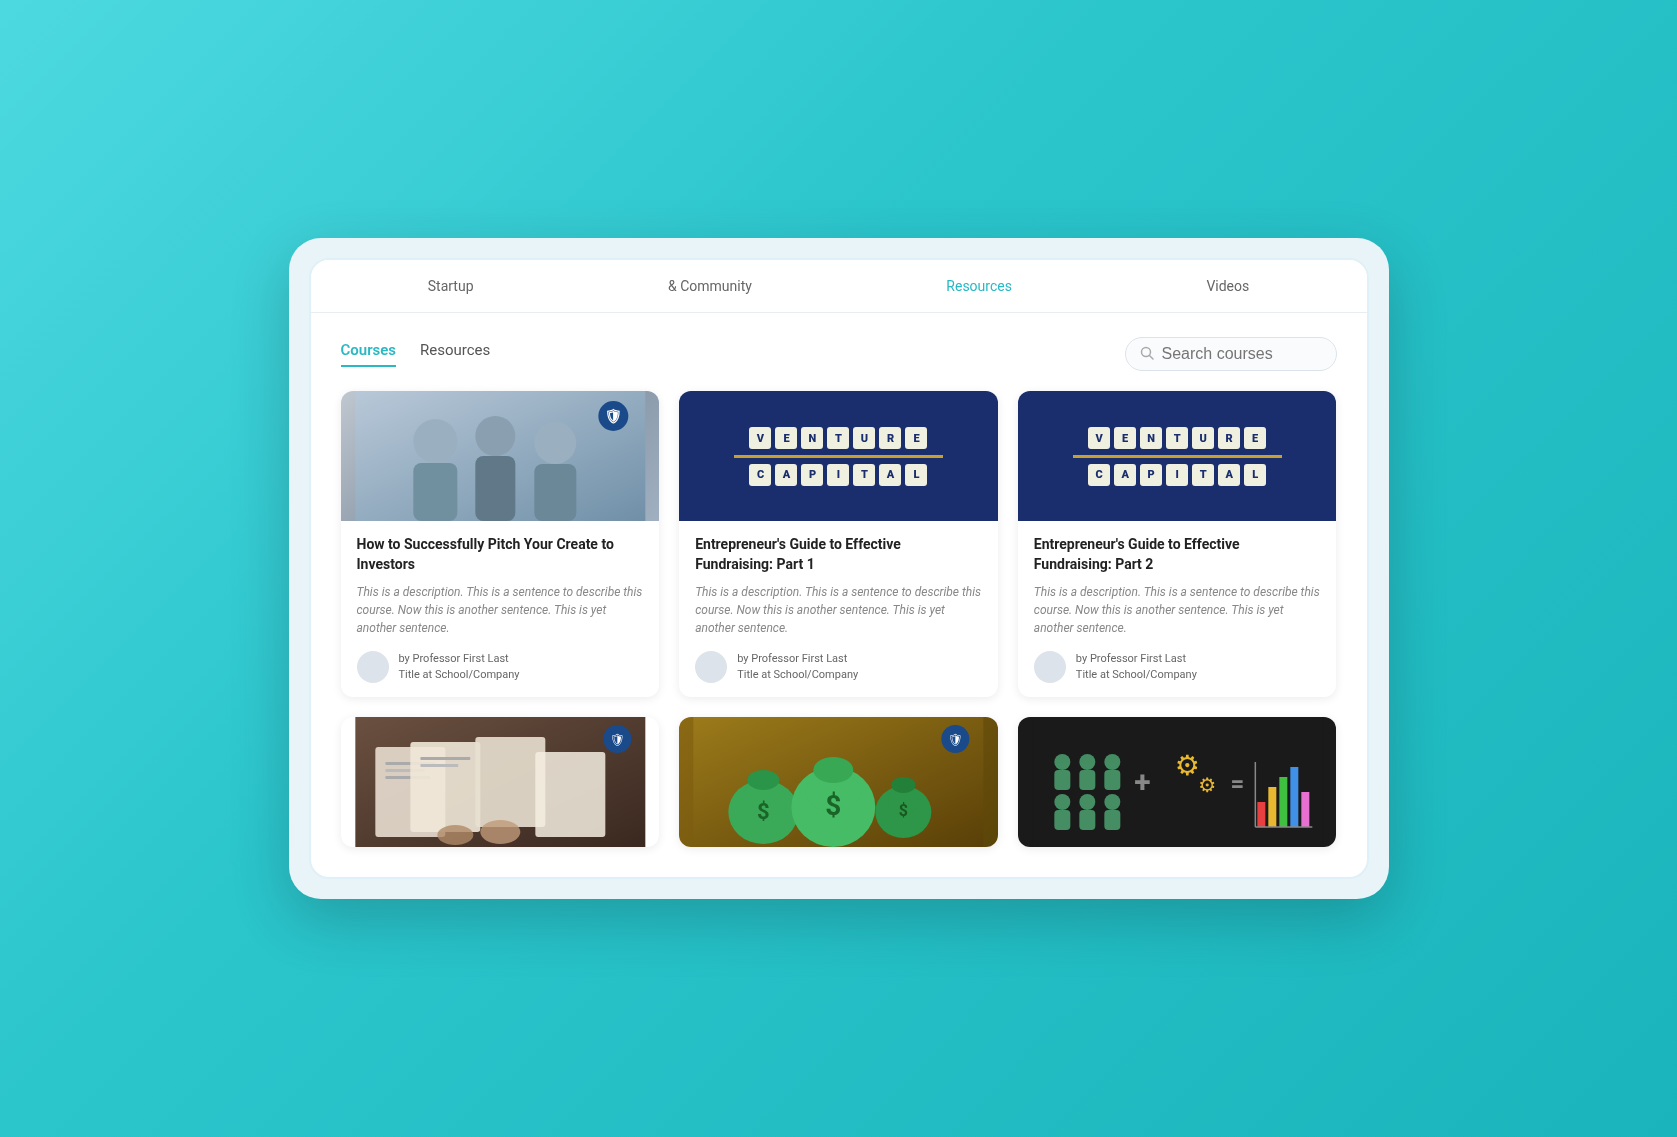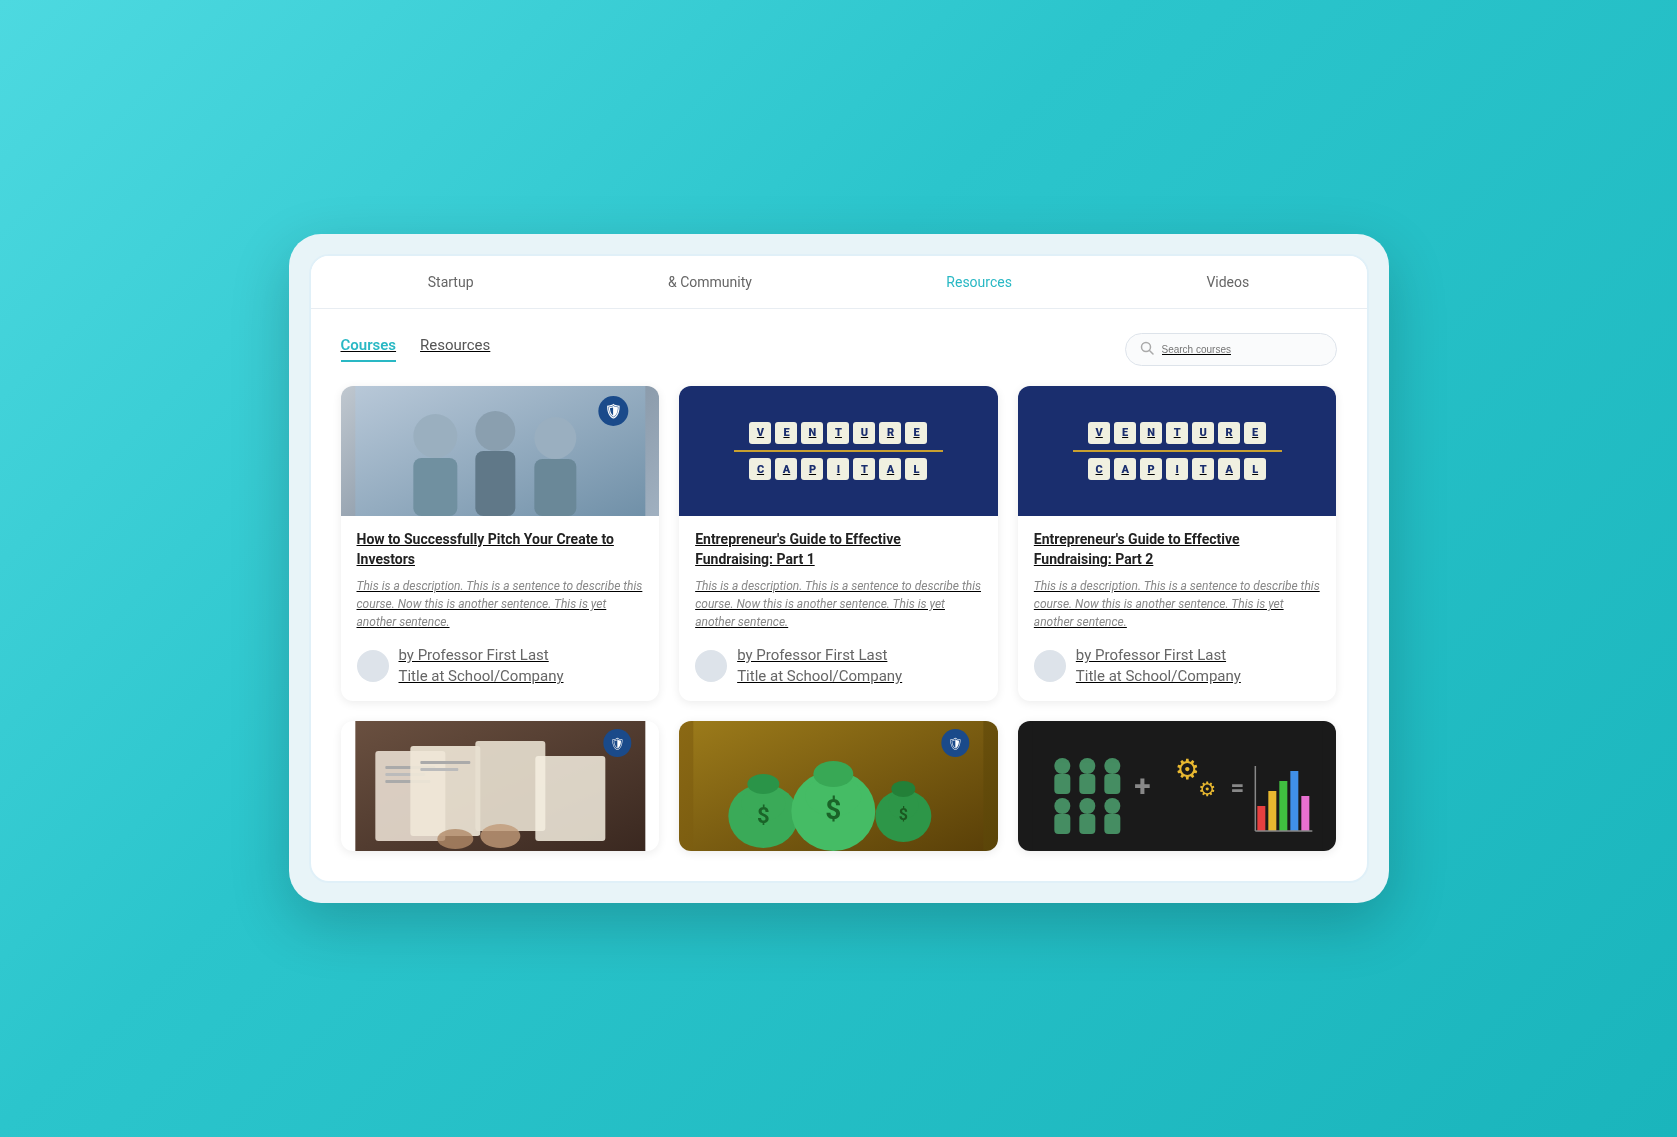"Courses" .content-area { text-decoration: underline -> none }
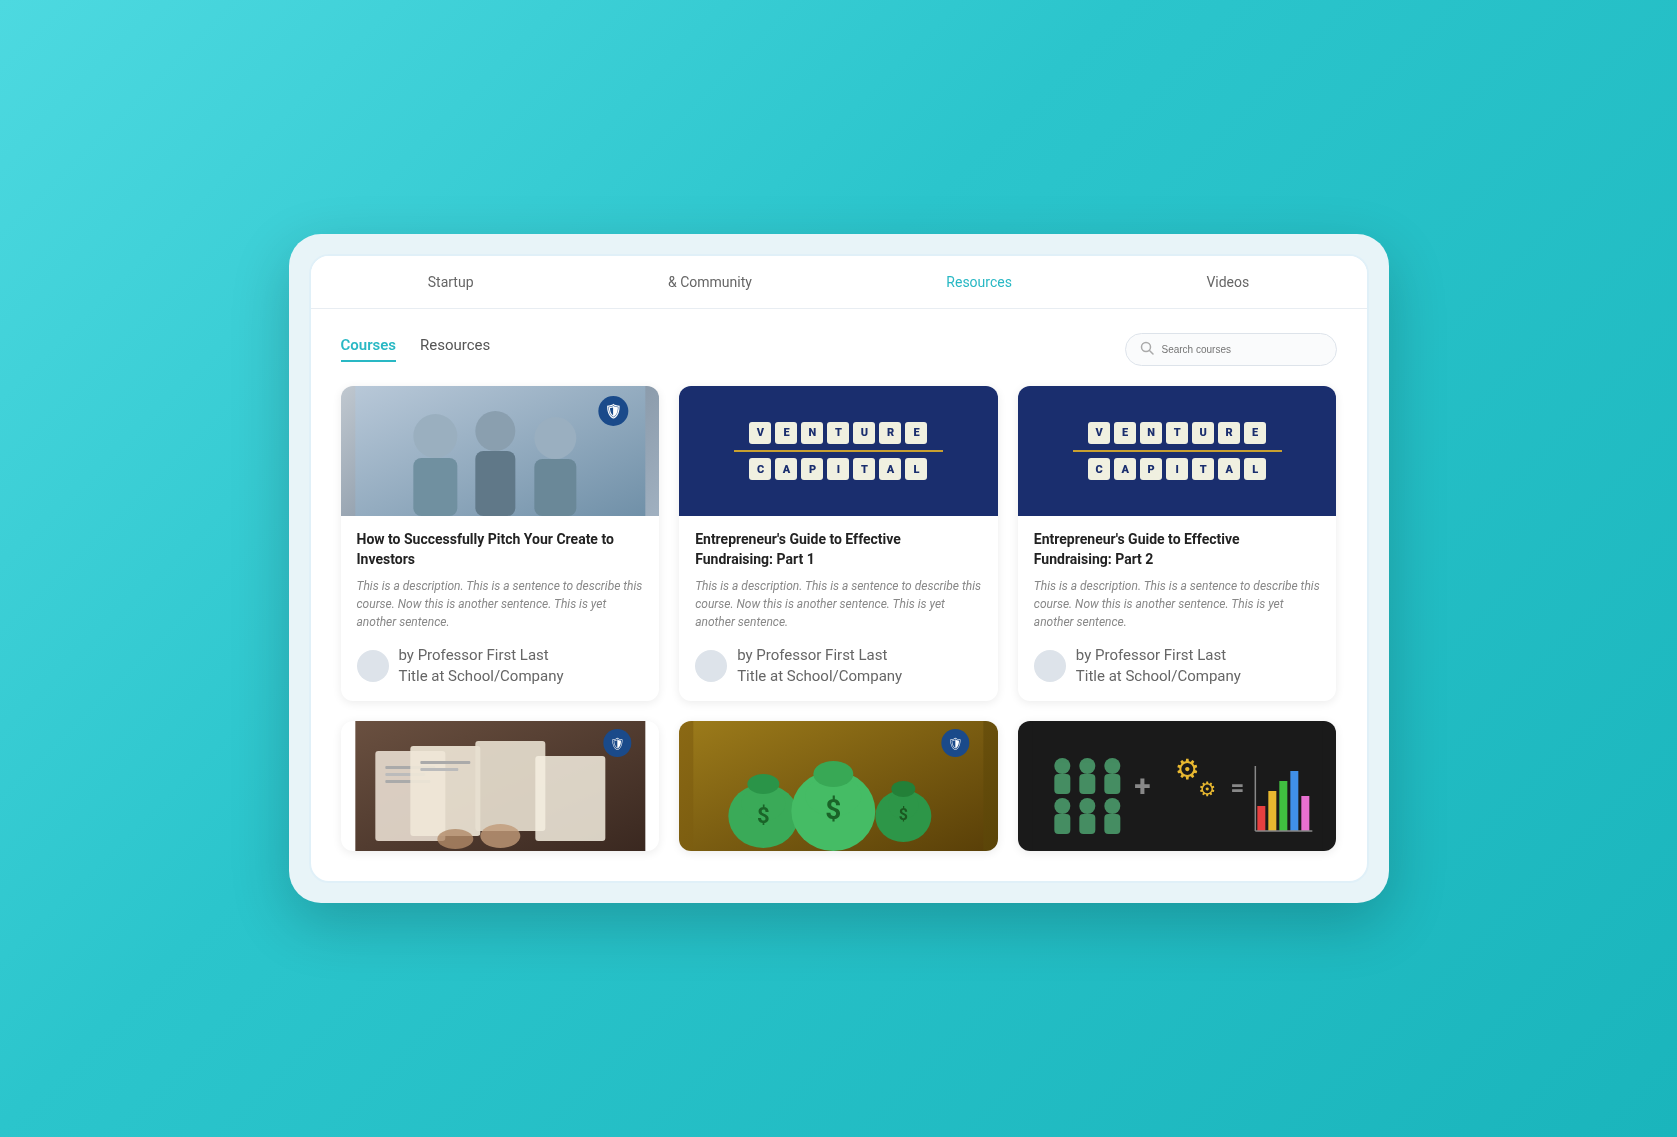"Search courses" .search-box input { font-size: 10px -> 16px }
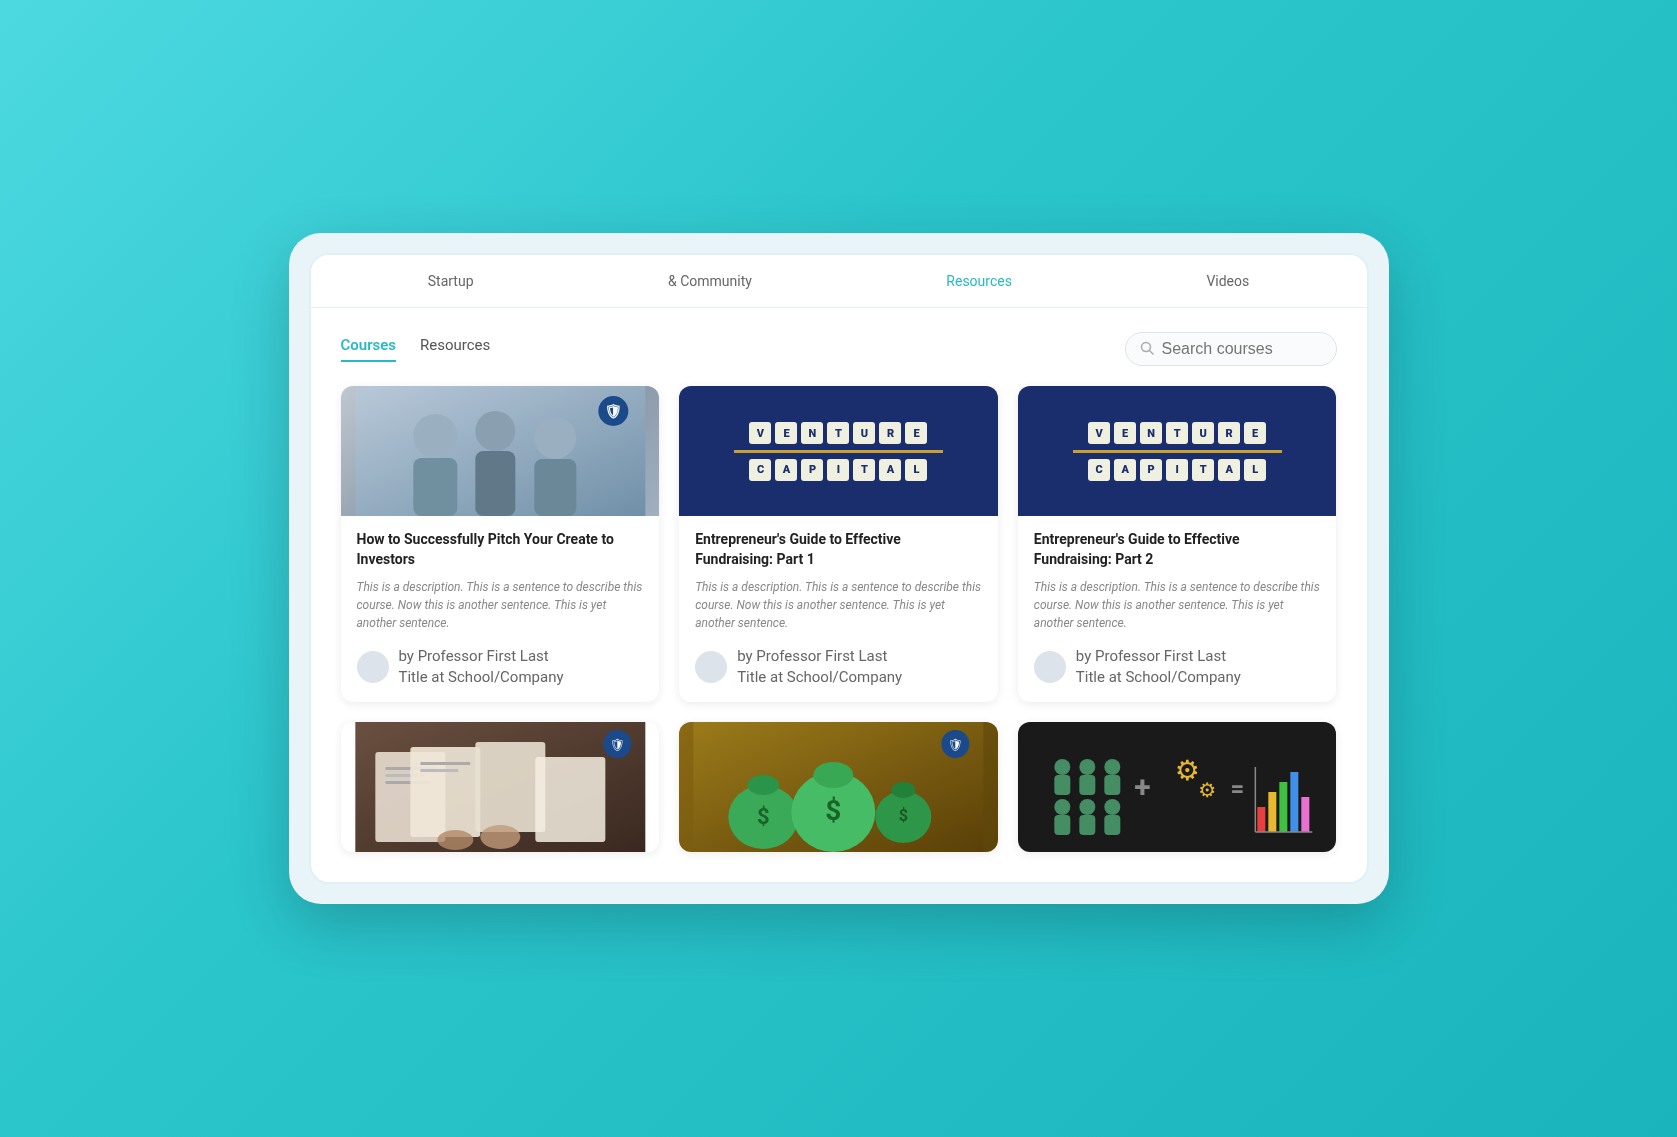"by Professor First Last" .author-info { font-size: 15px -> 11px }
